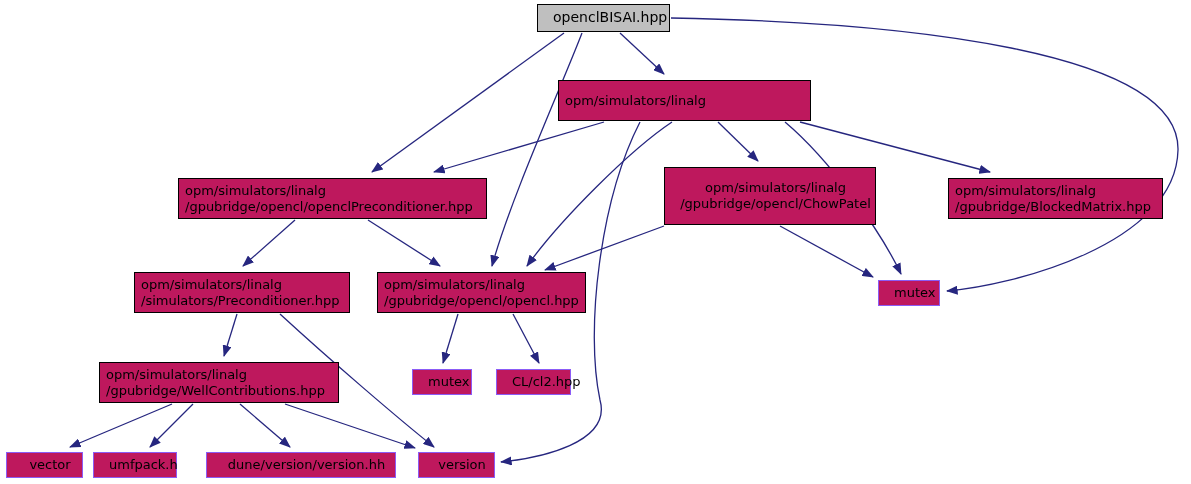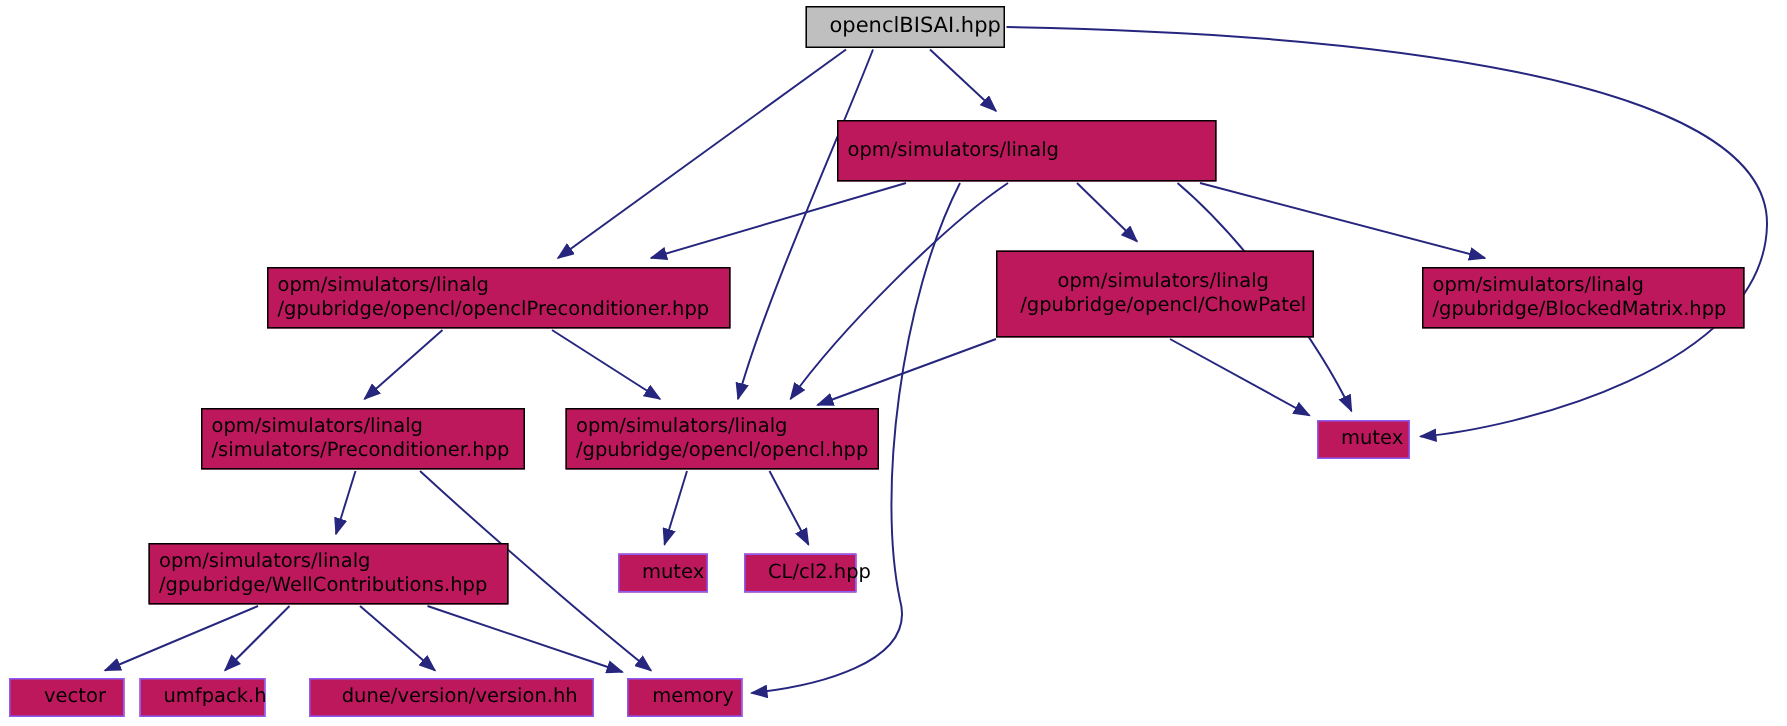"memory" span.ln { text: memory -> version }
